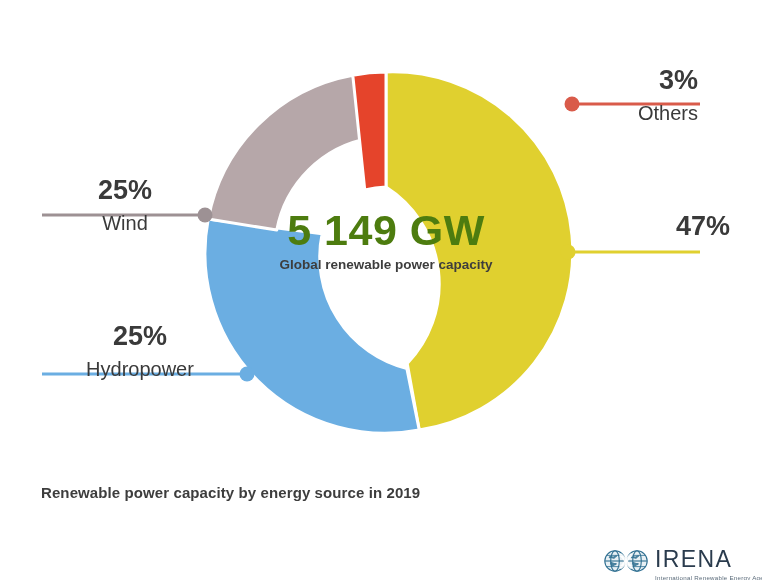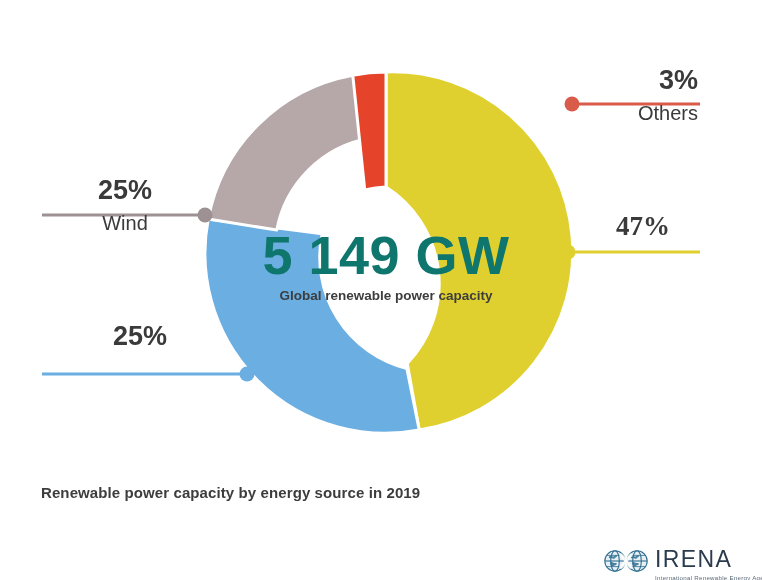"5 149 GW" .center-value { color: #0f766e -> #4d7c0f; font-size: 54px -> 43px; margin-top: 19px -> none }
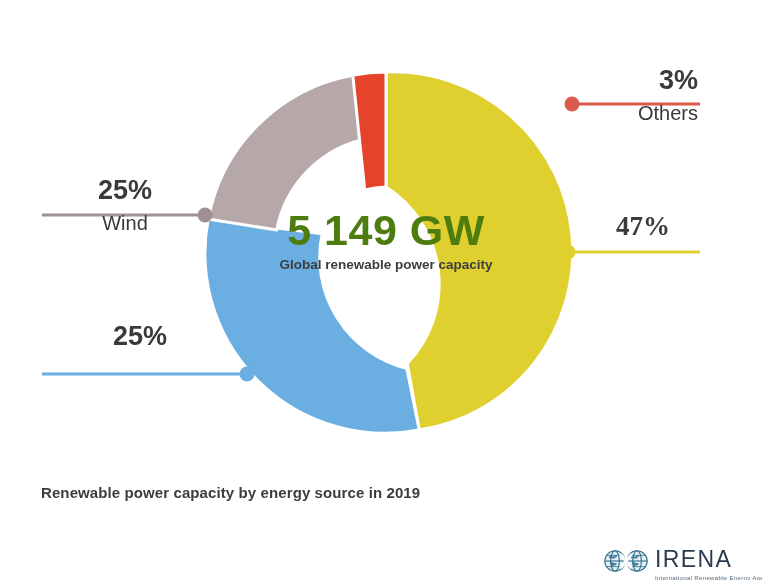"47%" .callout-solar { font-family: Liberation Serif, serif -> none; left: 580px -> 640px }
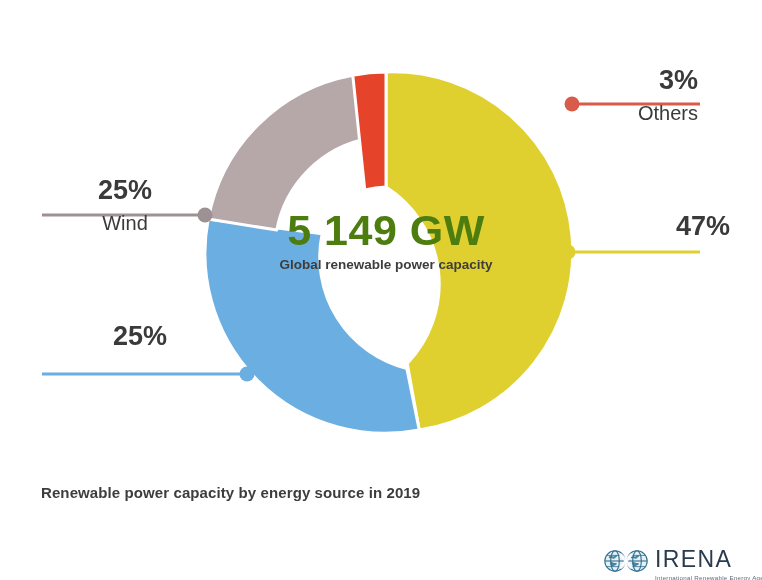"Hydropower" div.name { html: none -> <div>Hydropower</div> }
